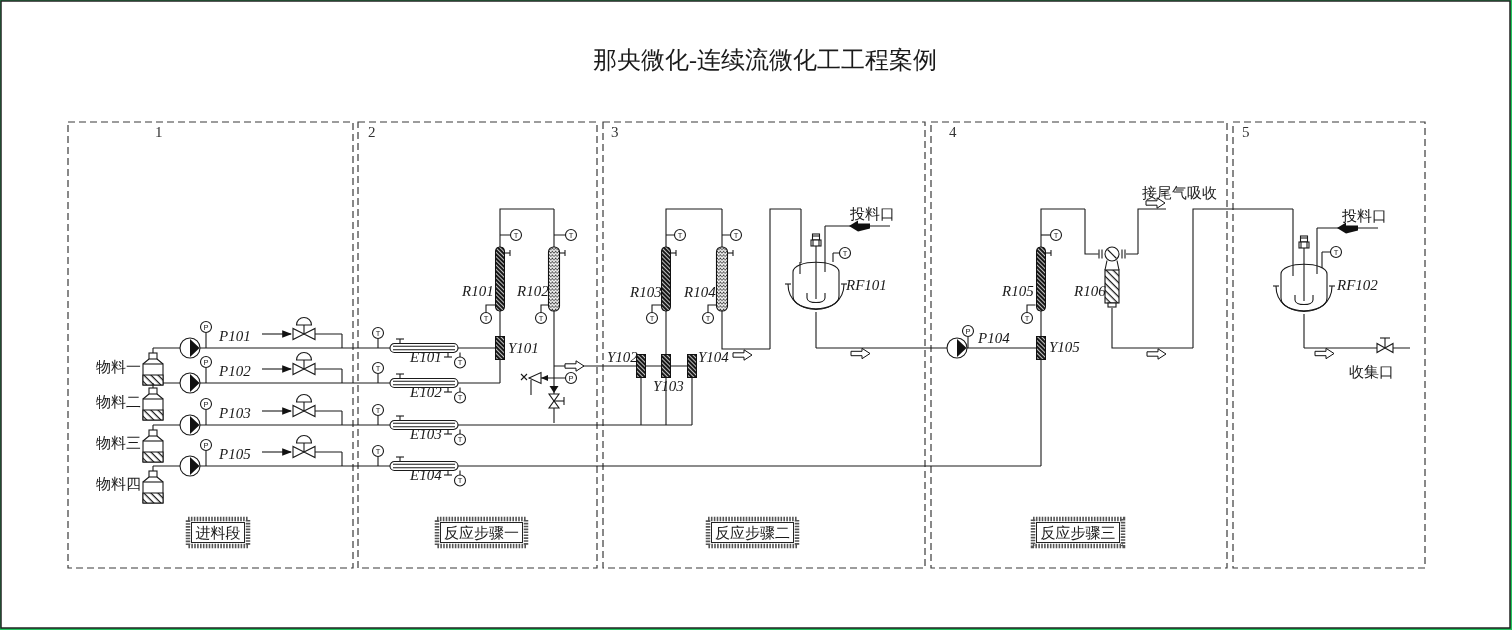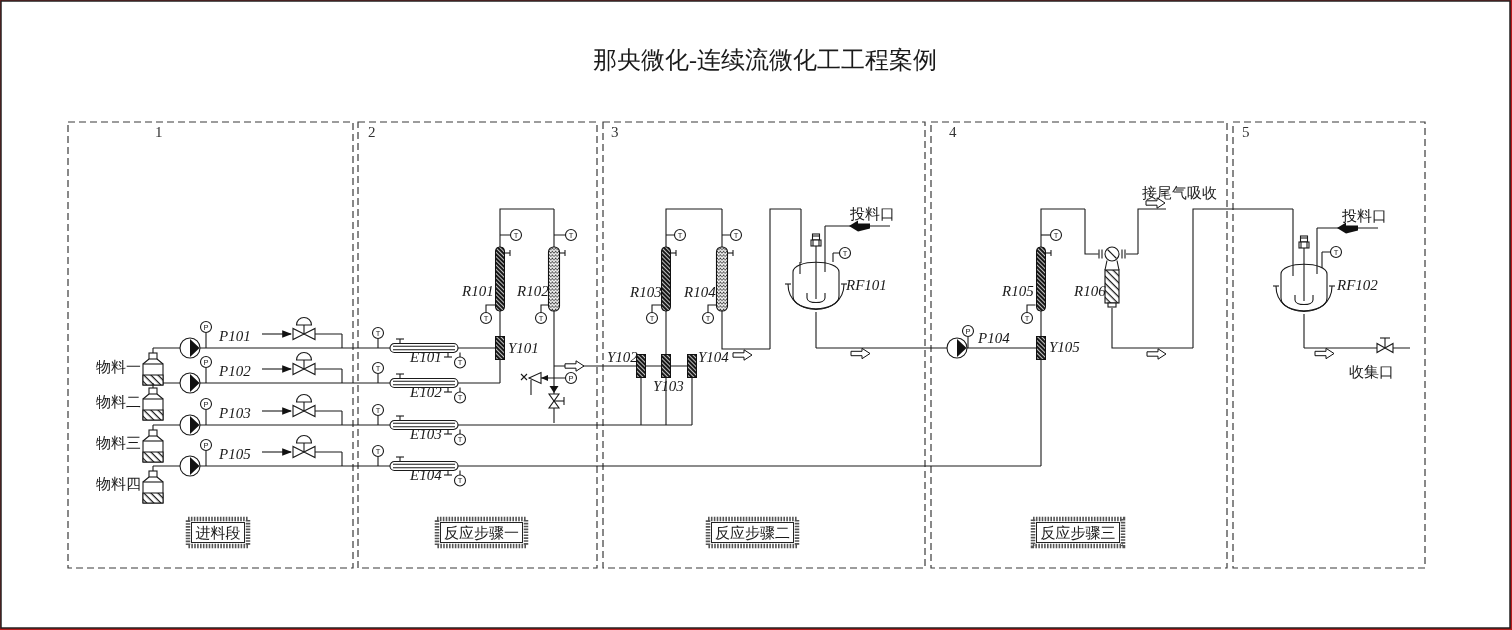"那央微化-连续流微化工工程案例" .stage { background: #b91c1c -> #22c55e }
